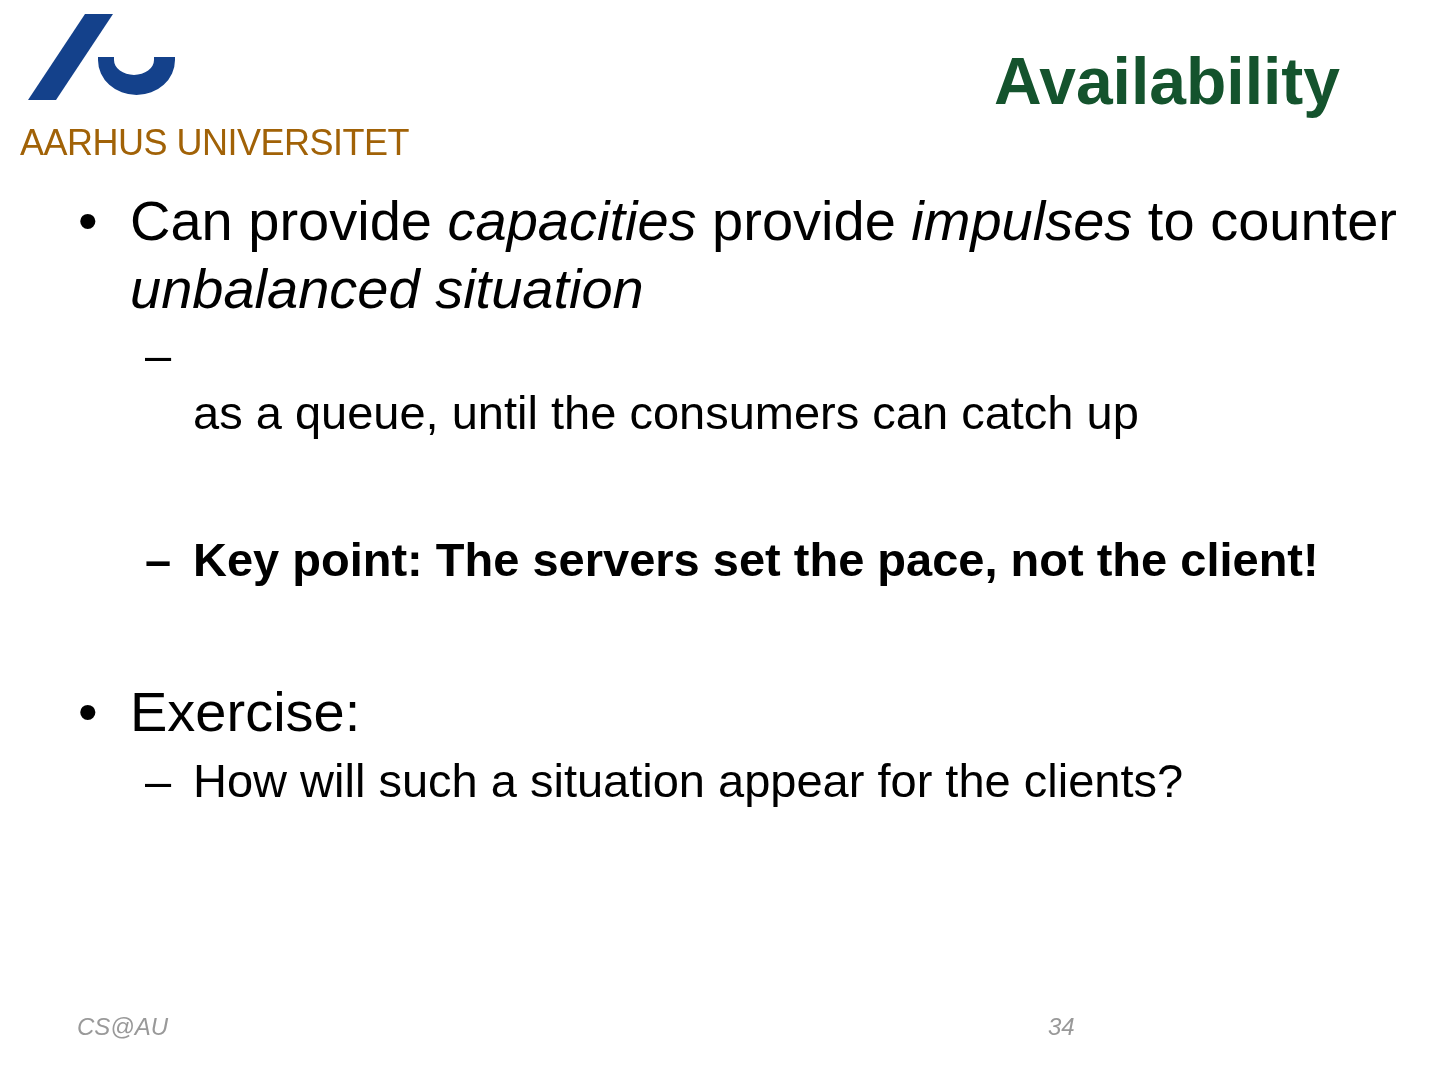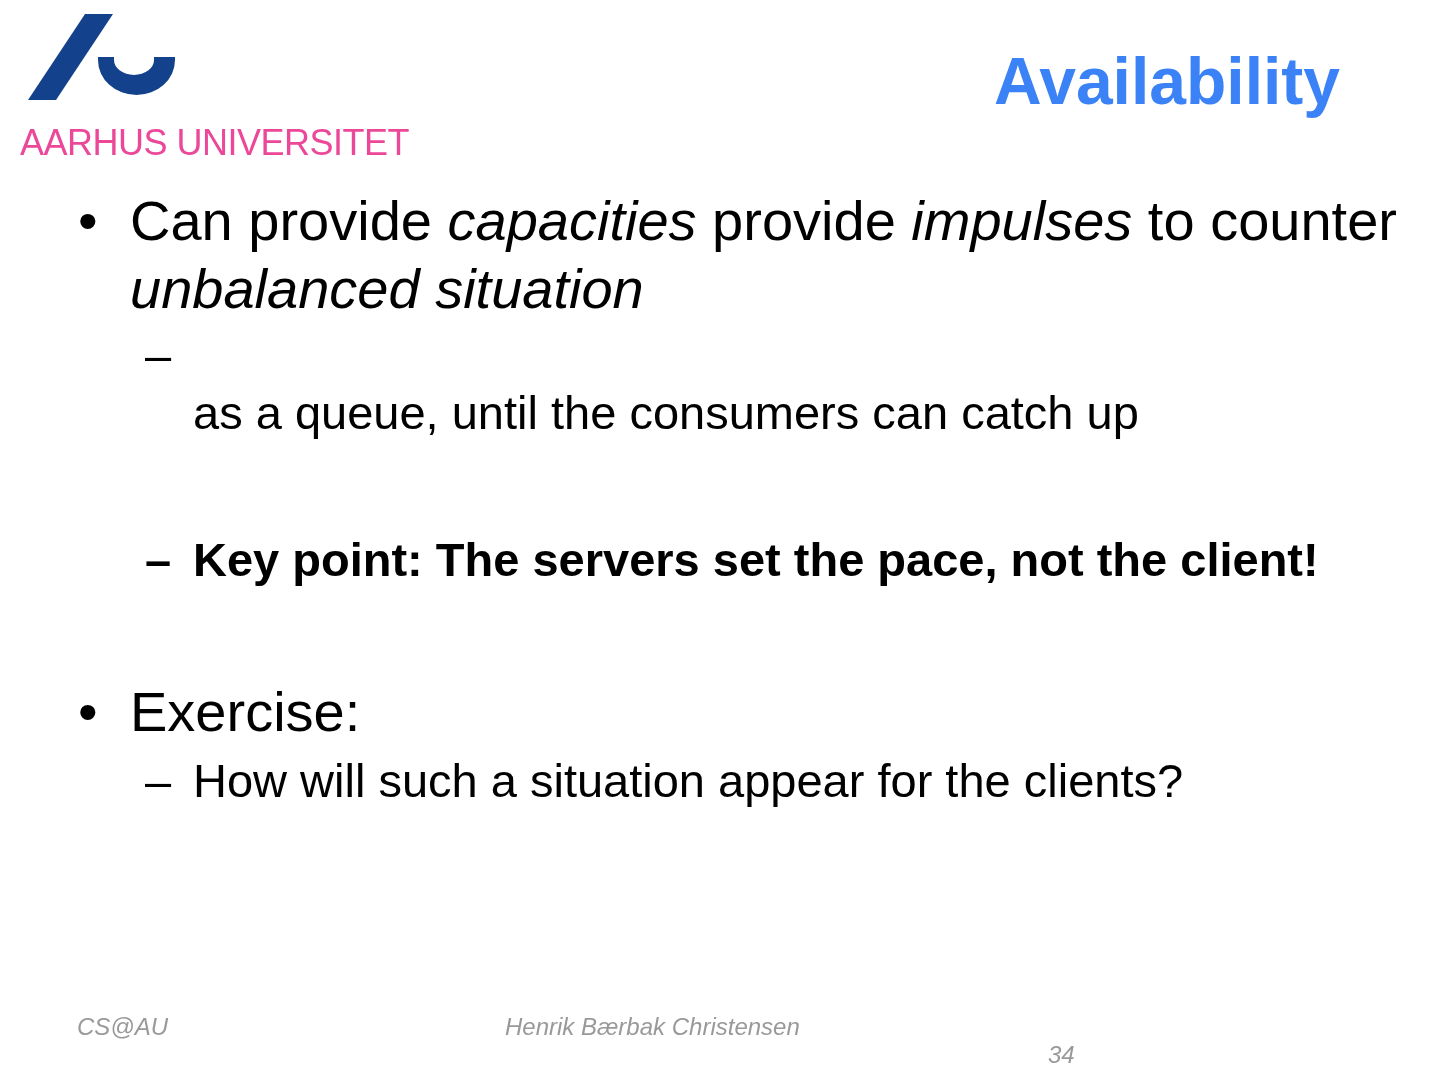"Availability" .title { color: #3b82f6 -> #14532d }
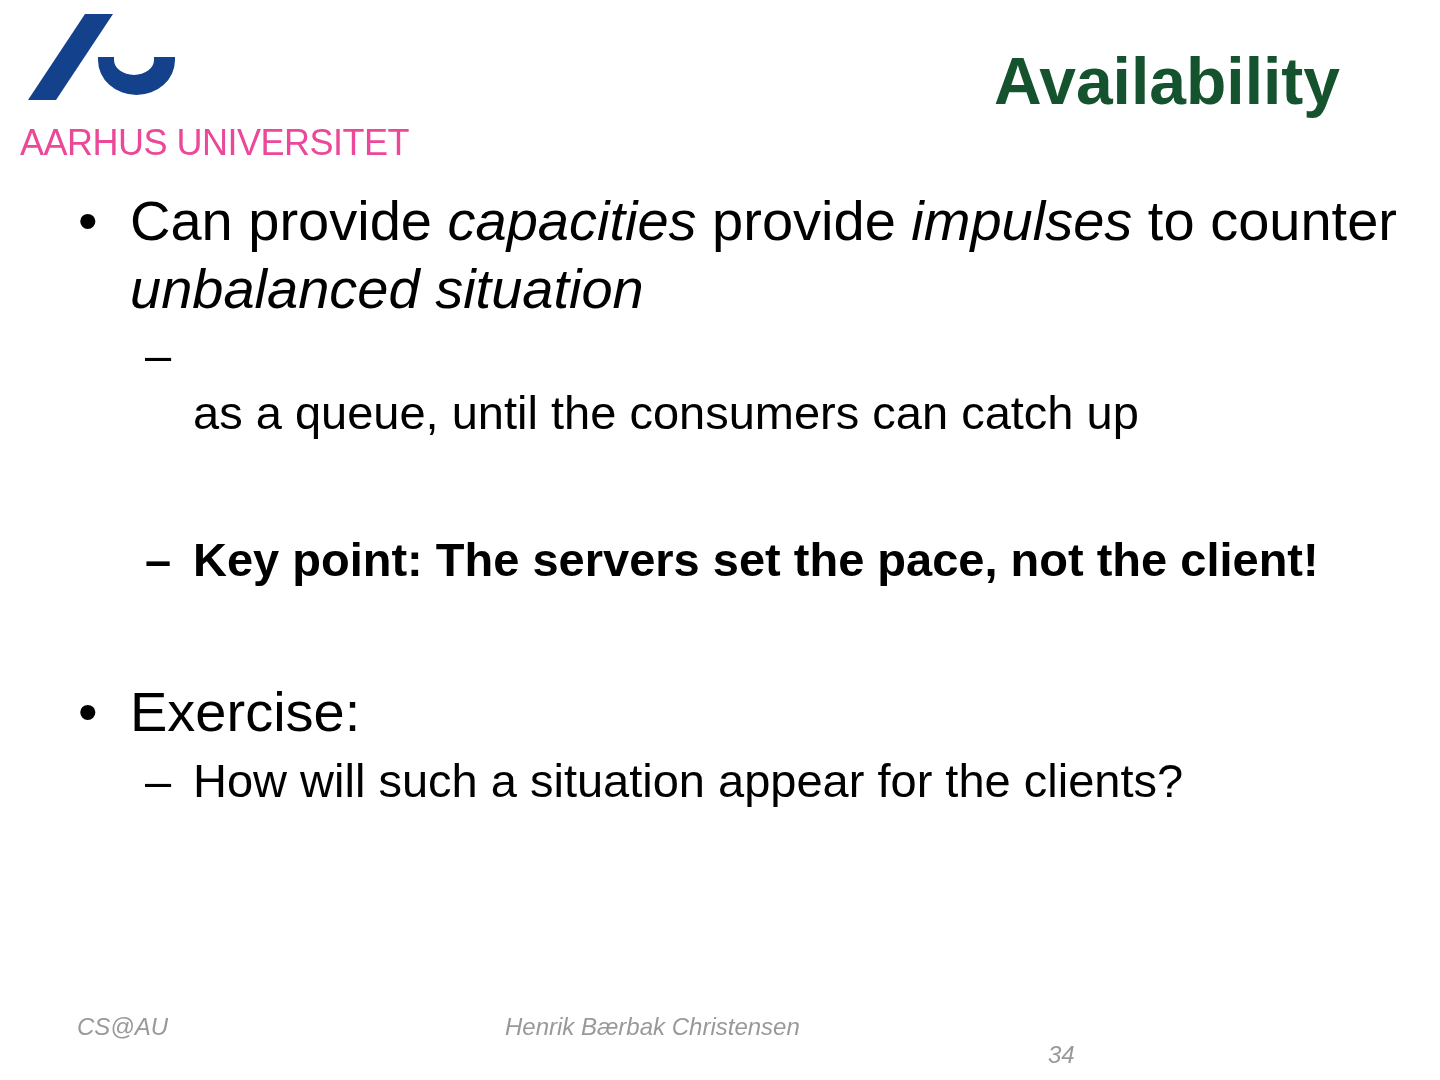"AARHUS UNIVERSITET" .logo-text { color: #ec4899 -> #a16207 }
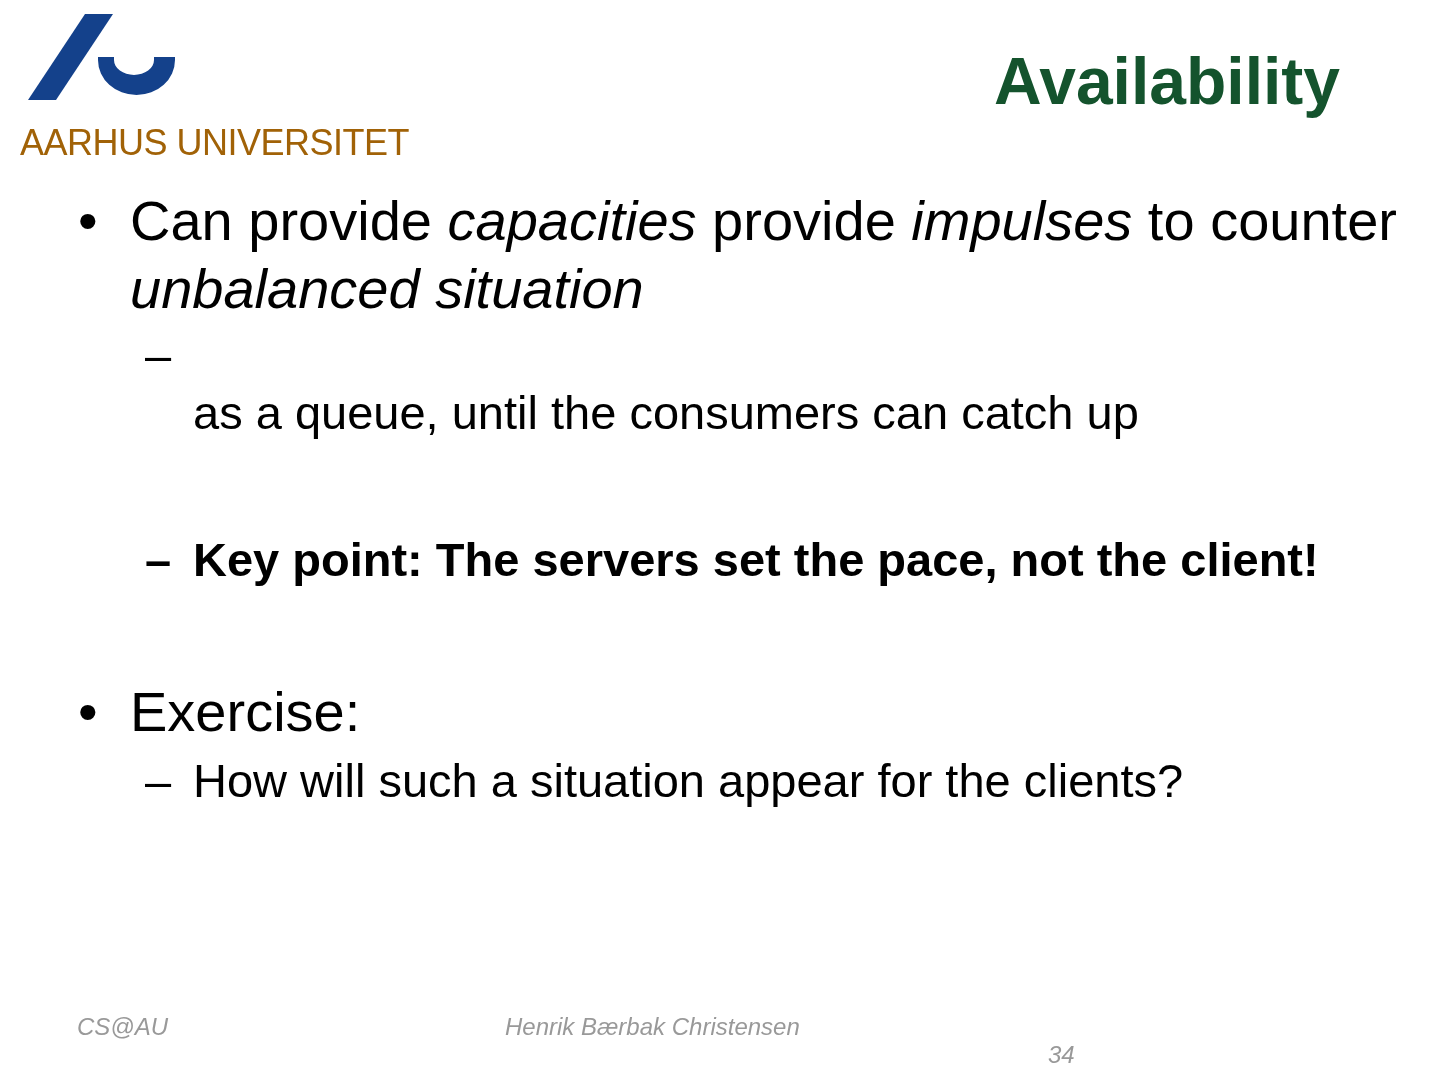"Henrik Bærbak Christensen" div.footer-item { html: <div>Henrik Bærbak Christensen</div> -> none }
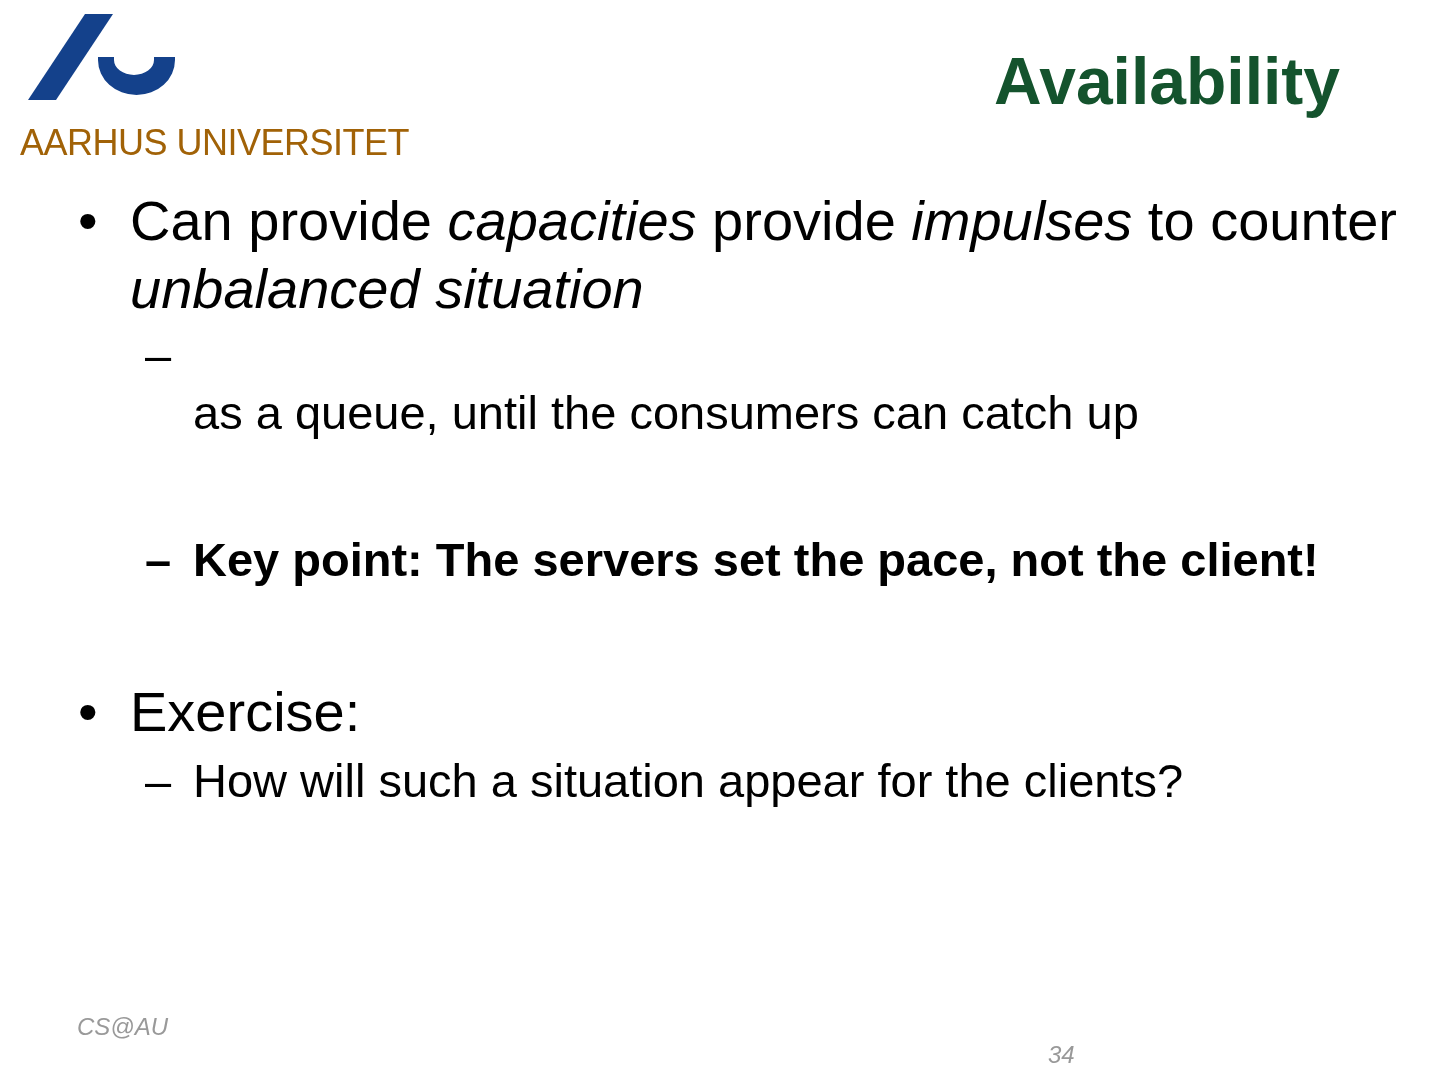"34" .footer-page { margin-top: 28px -> none }
